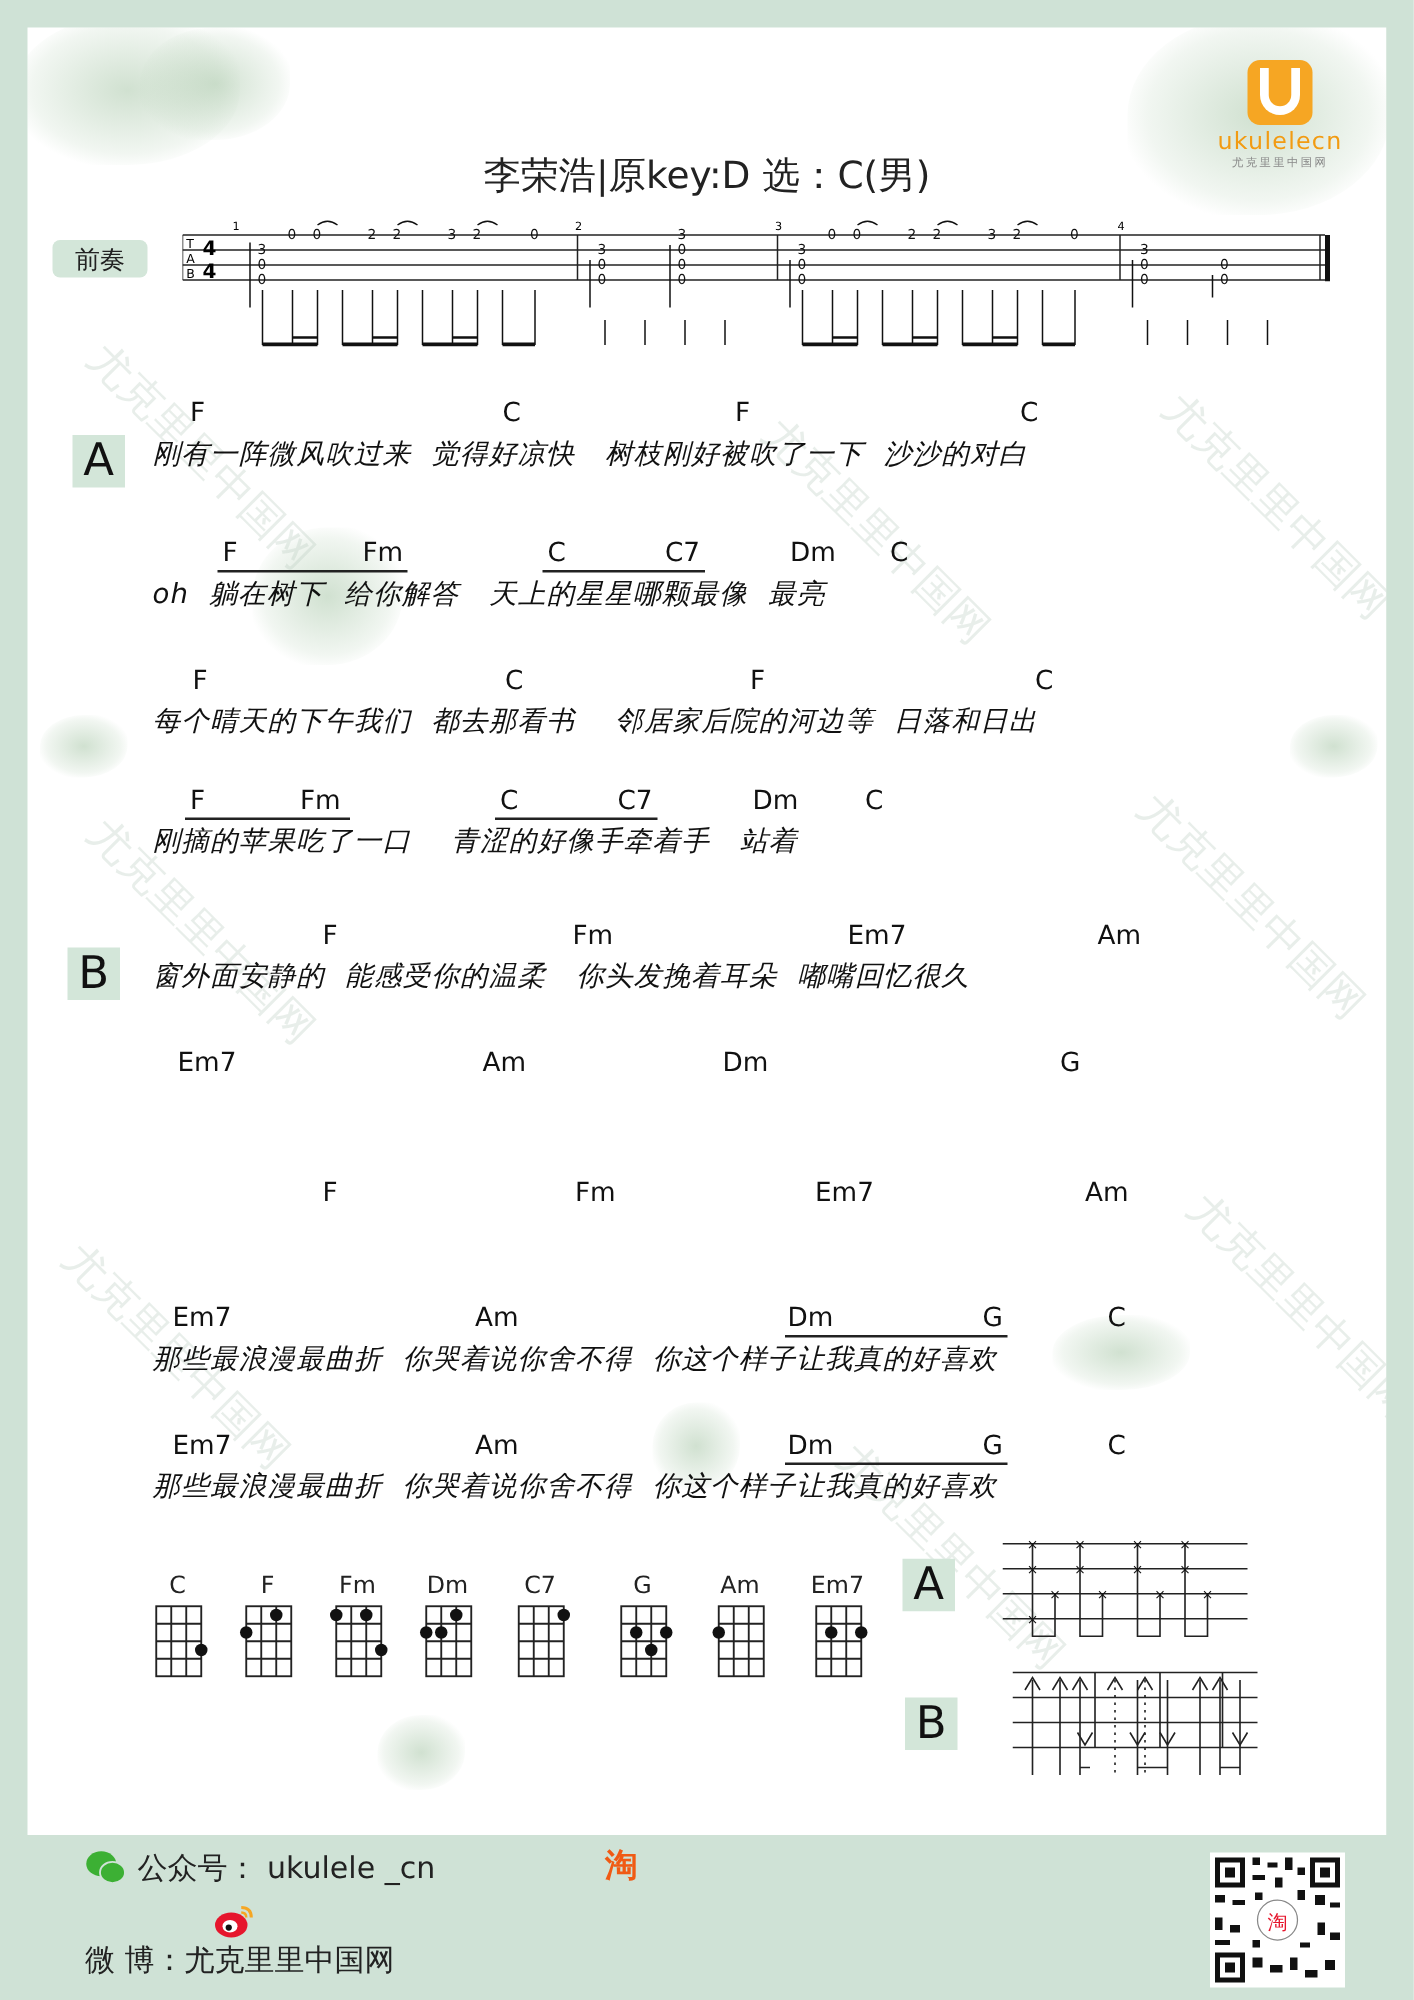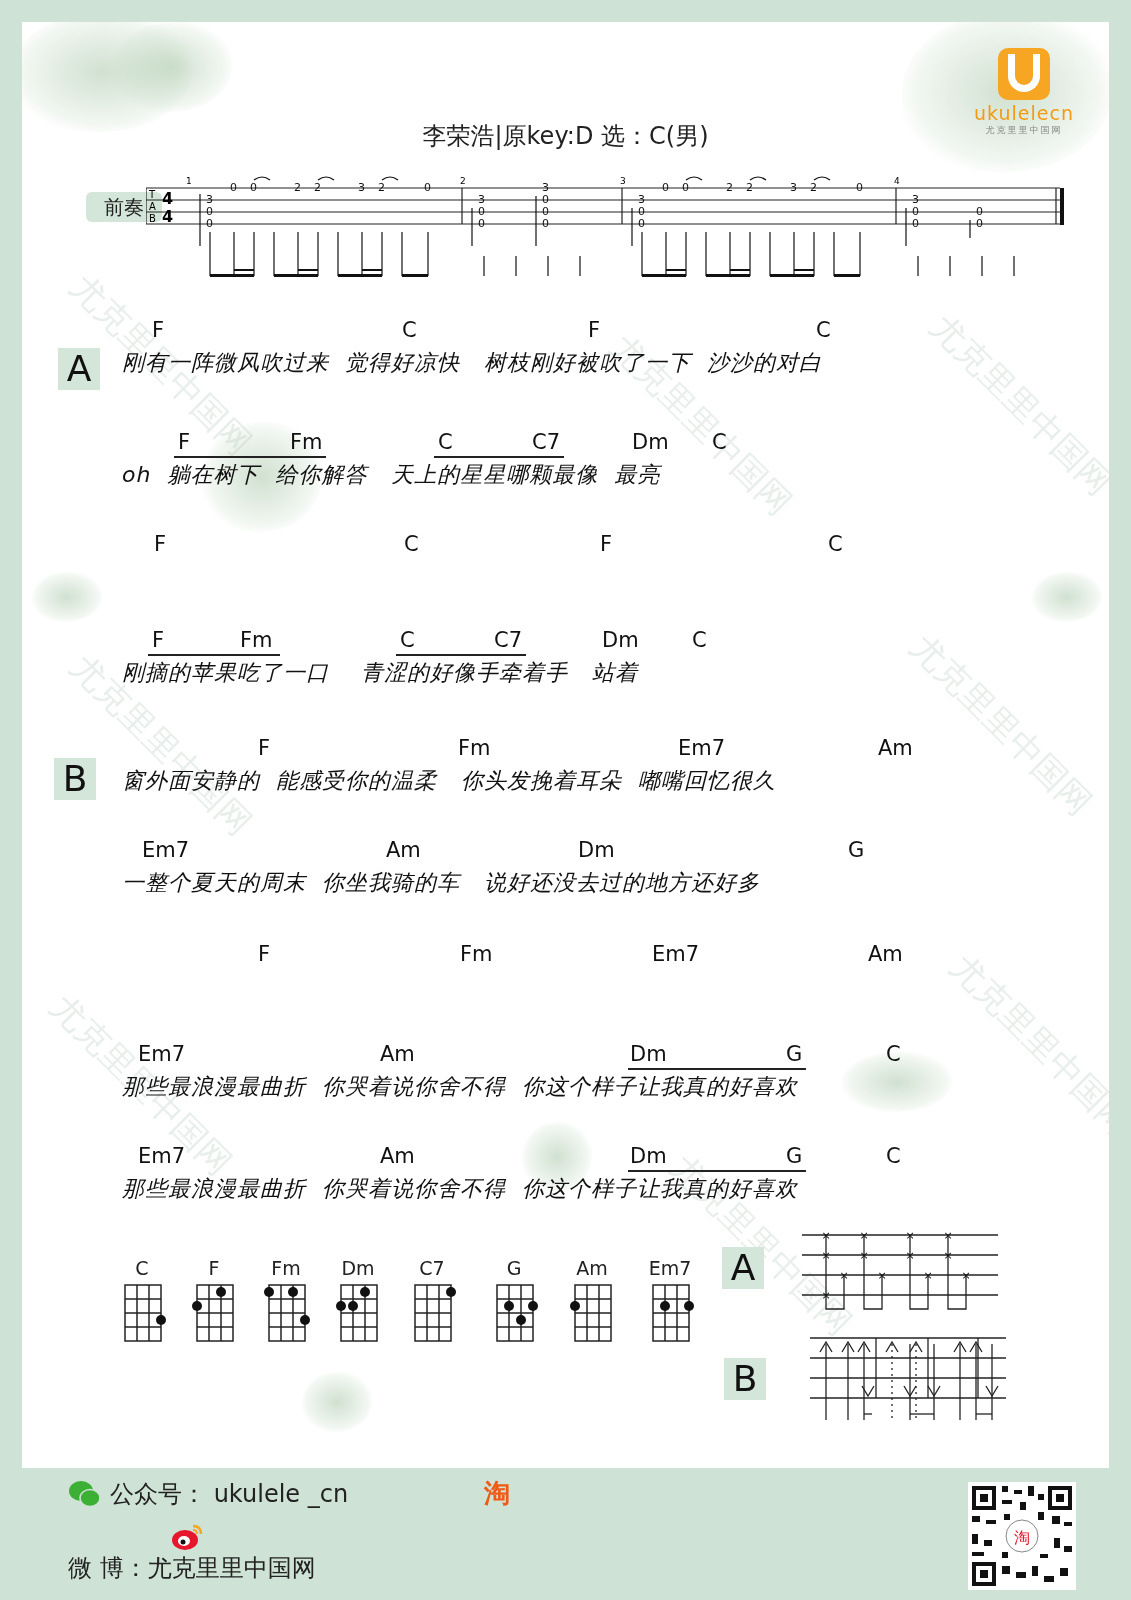"李荣浩|原key:D 选：C(男)" .subtitle { font-size: 24px -> 30px }
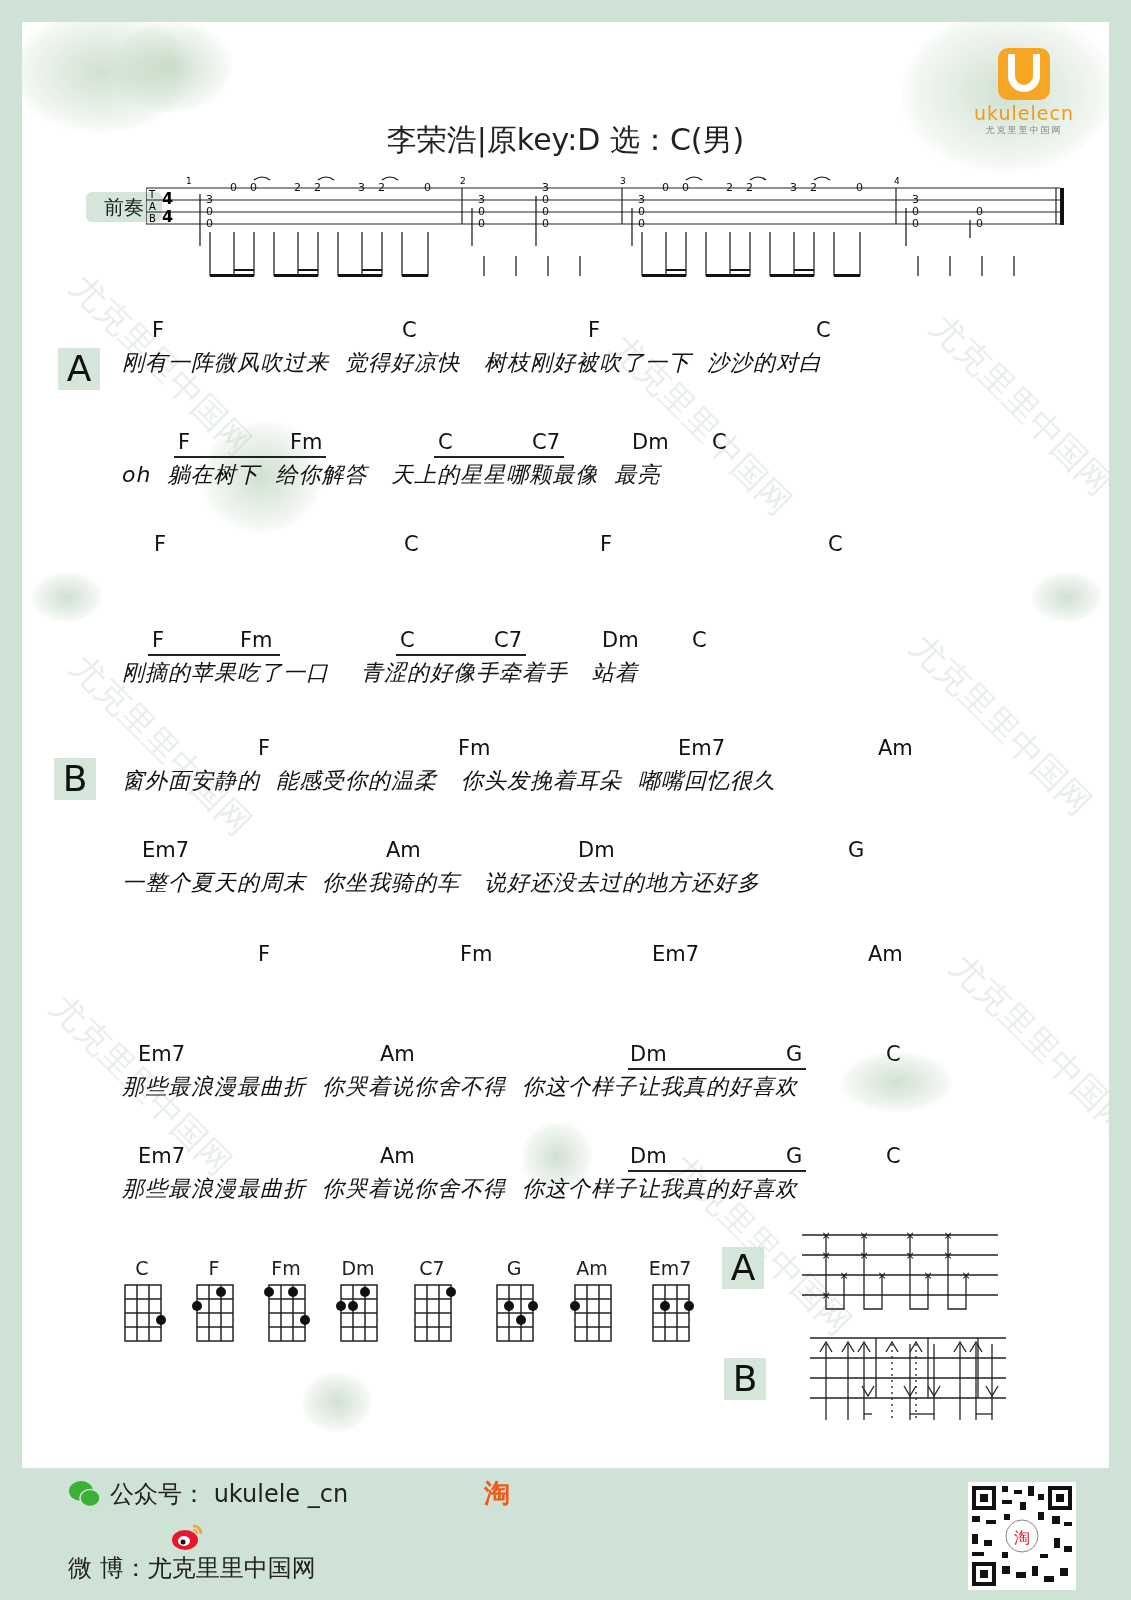"前奏" .intro-label { margin-left: 44px -> none }
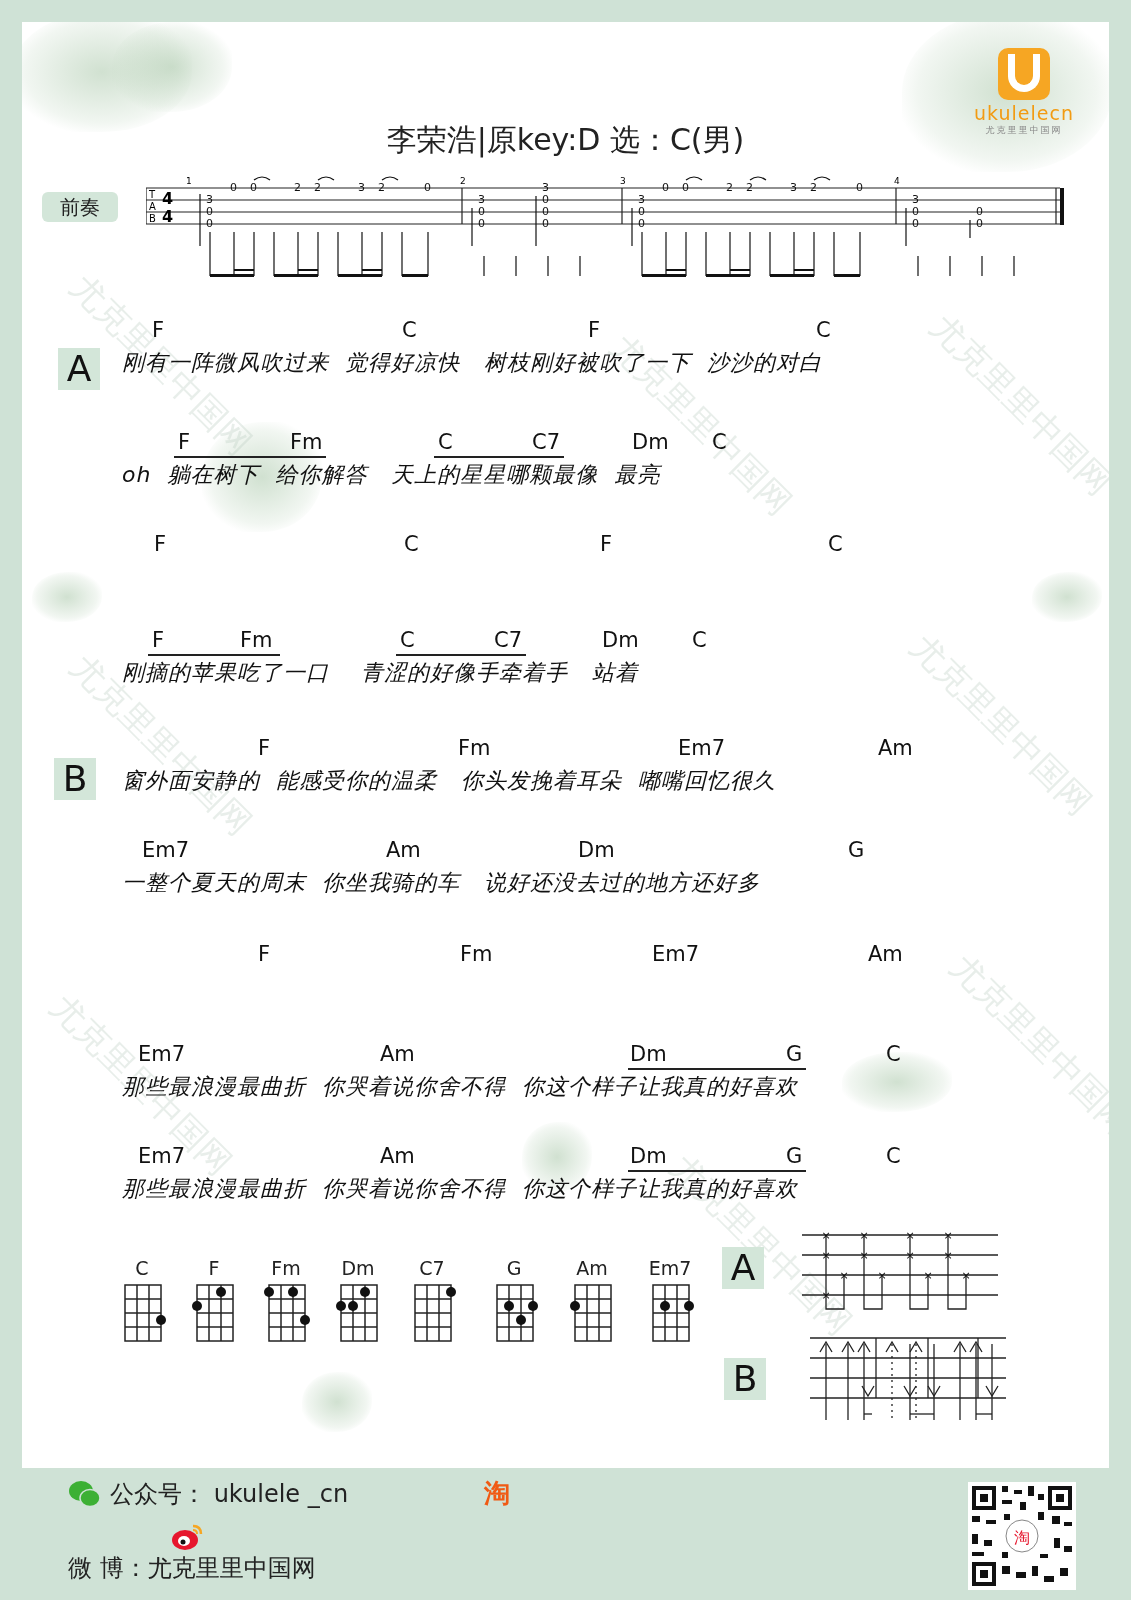"每个晴天的下午我们 都去那看书 邻居家后院的河边等 日落和日出" div.lyrics { html: none -> <div>每个晴天的下午我们 都去那看书 邻居家后院的河边等 日落和日出</div> }
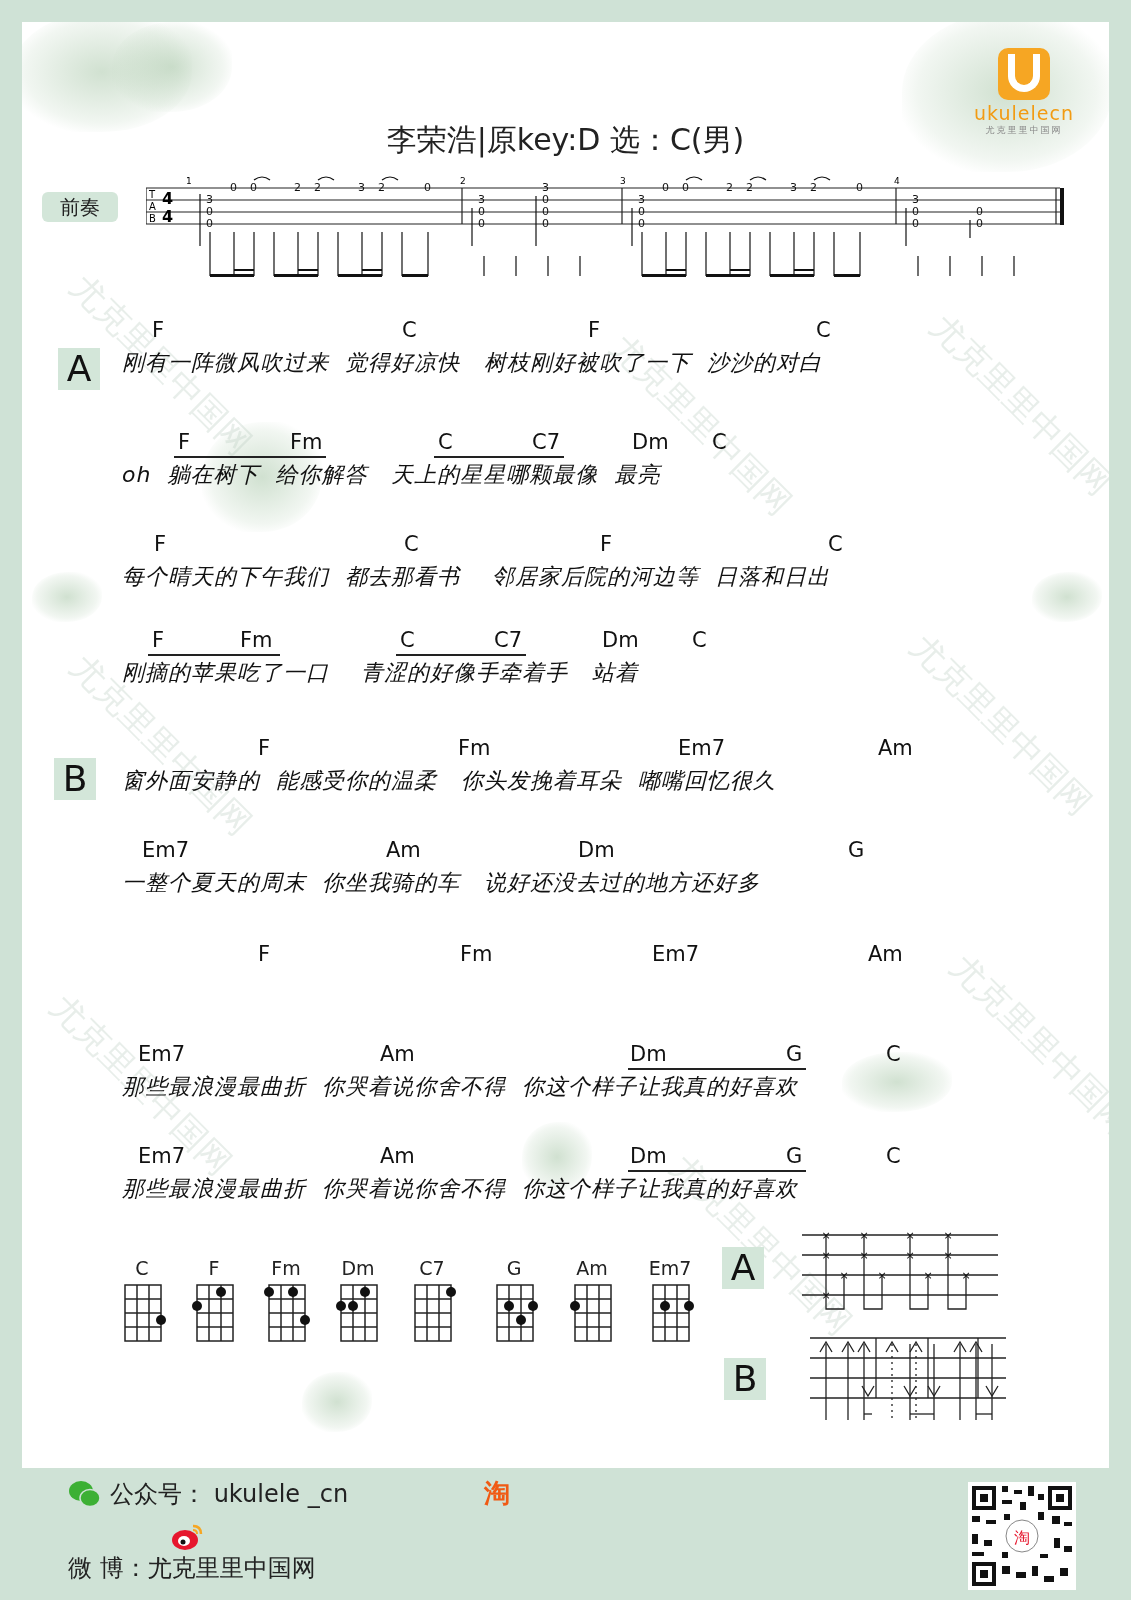"一整个夏天的周末 你坐我骑的车 说好还没去过的地方还好多" div.lyrics { html: <div>一整个夏天的周末 你坐我骑的车 说好还没去过的地方还好多</div> -> none }
